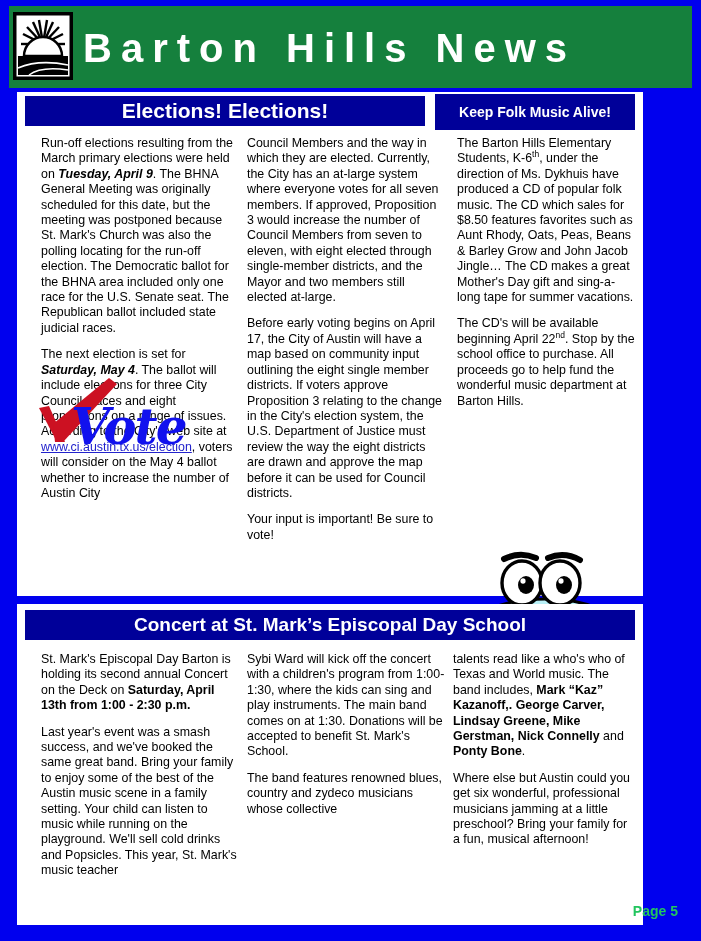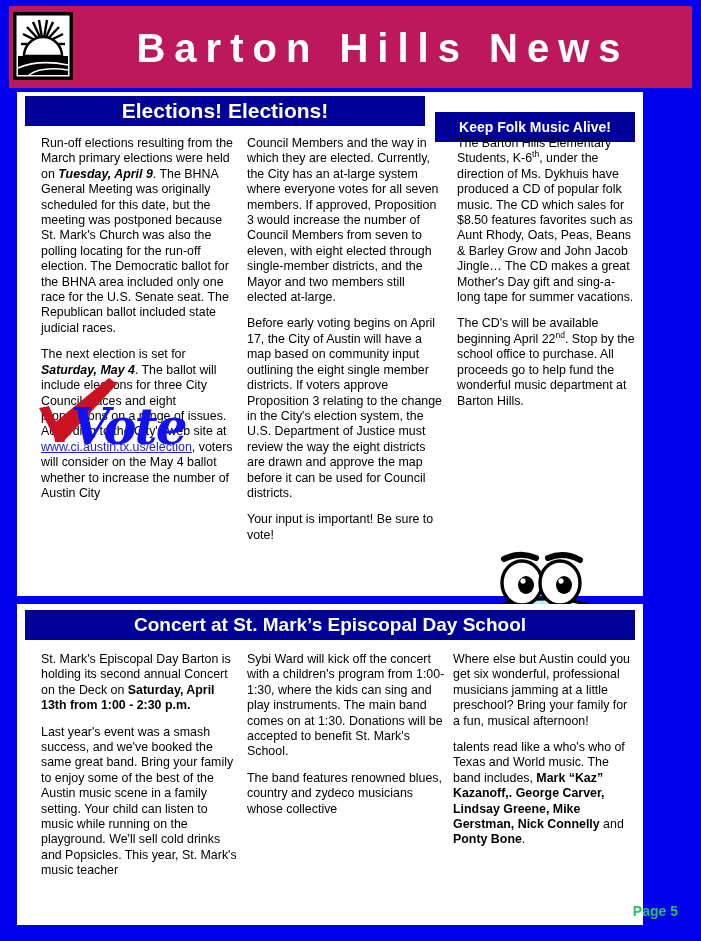"Barton Hills News" #masthead { background: #be185d -> #15803d; text-align: center -> none }
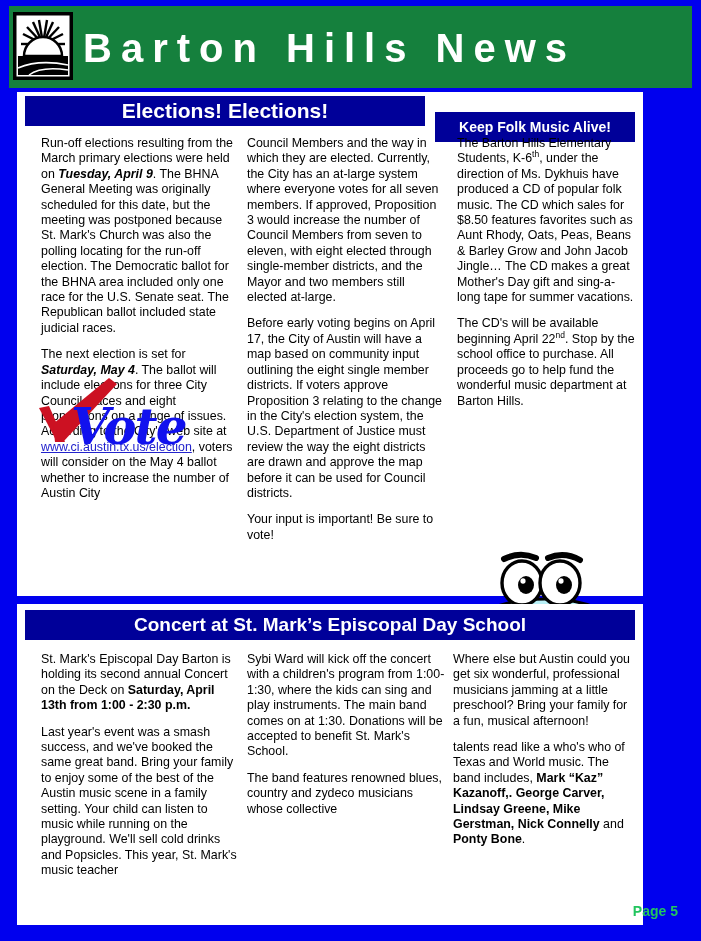"Keep Folk Music Alive!" #banner-folk { height: 30px -> 36px; top: 20px -> 2px }
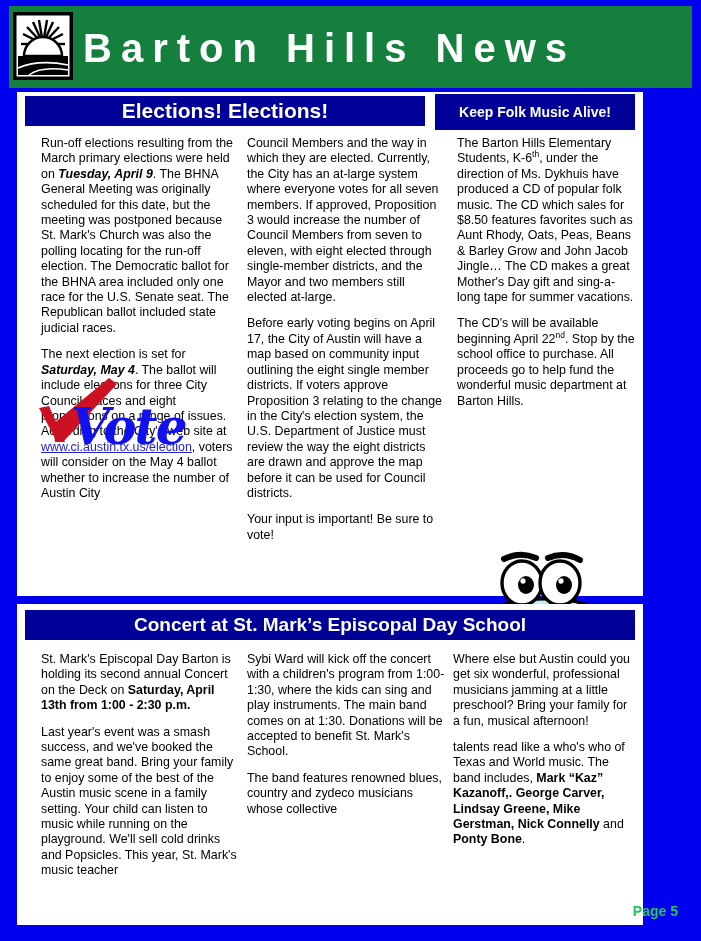"Where else but Austin could" p { order: before "talents read like a who's" -> after "talents read like a who's" }
